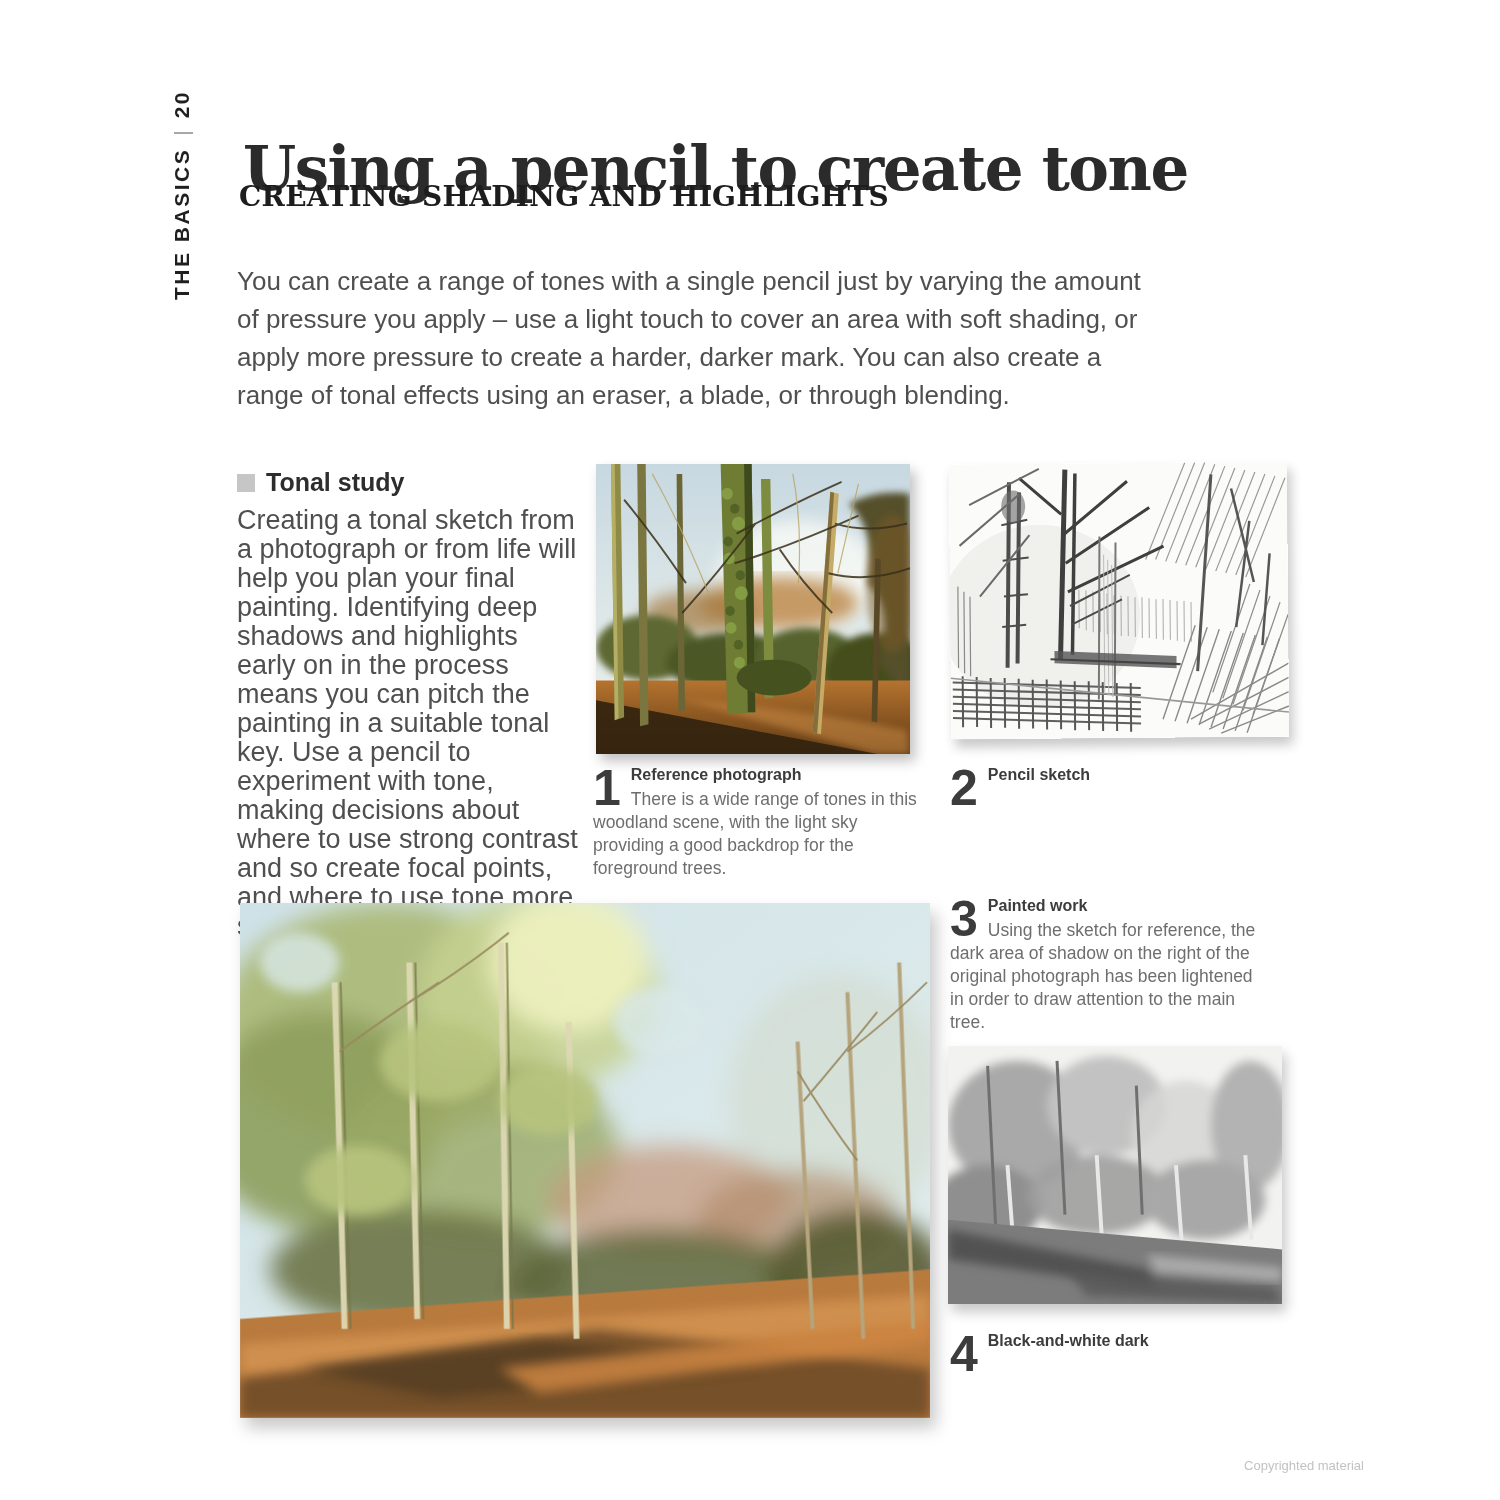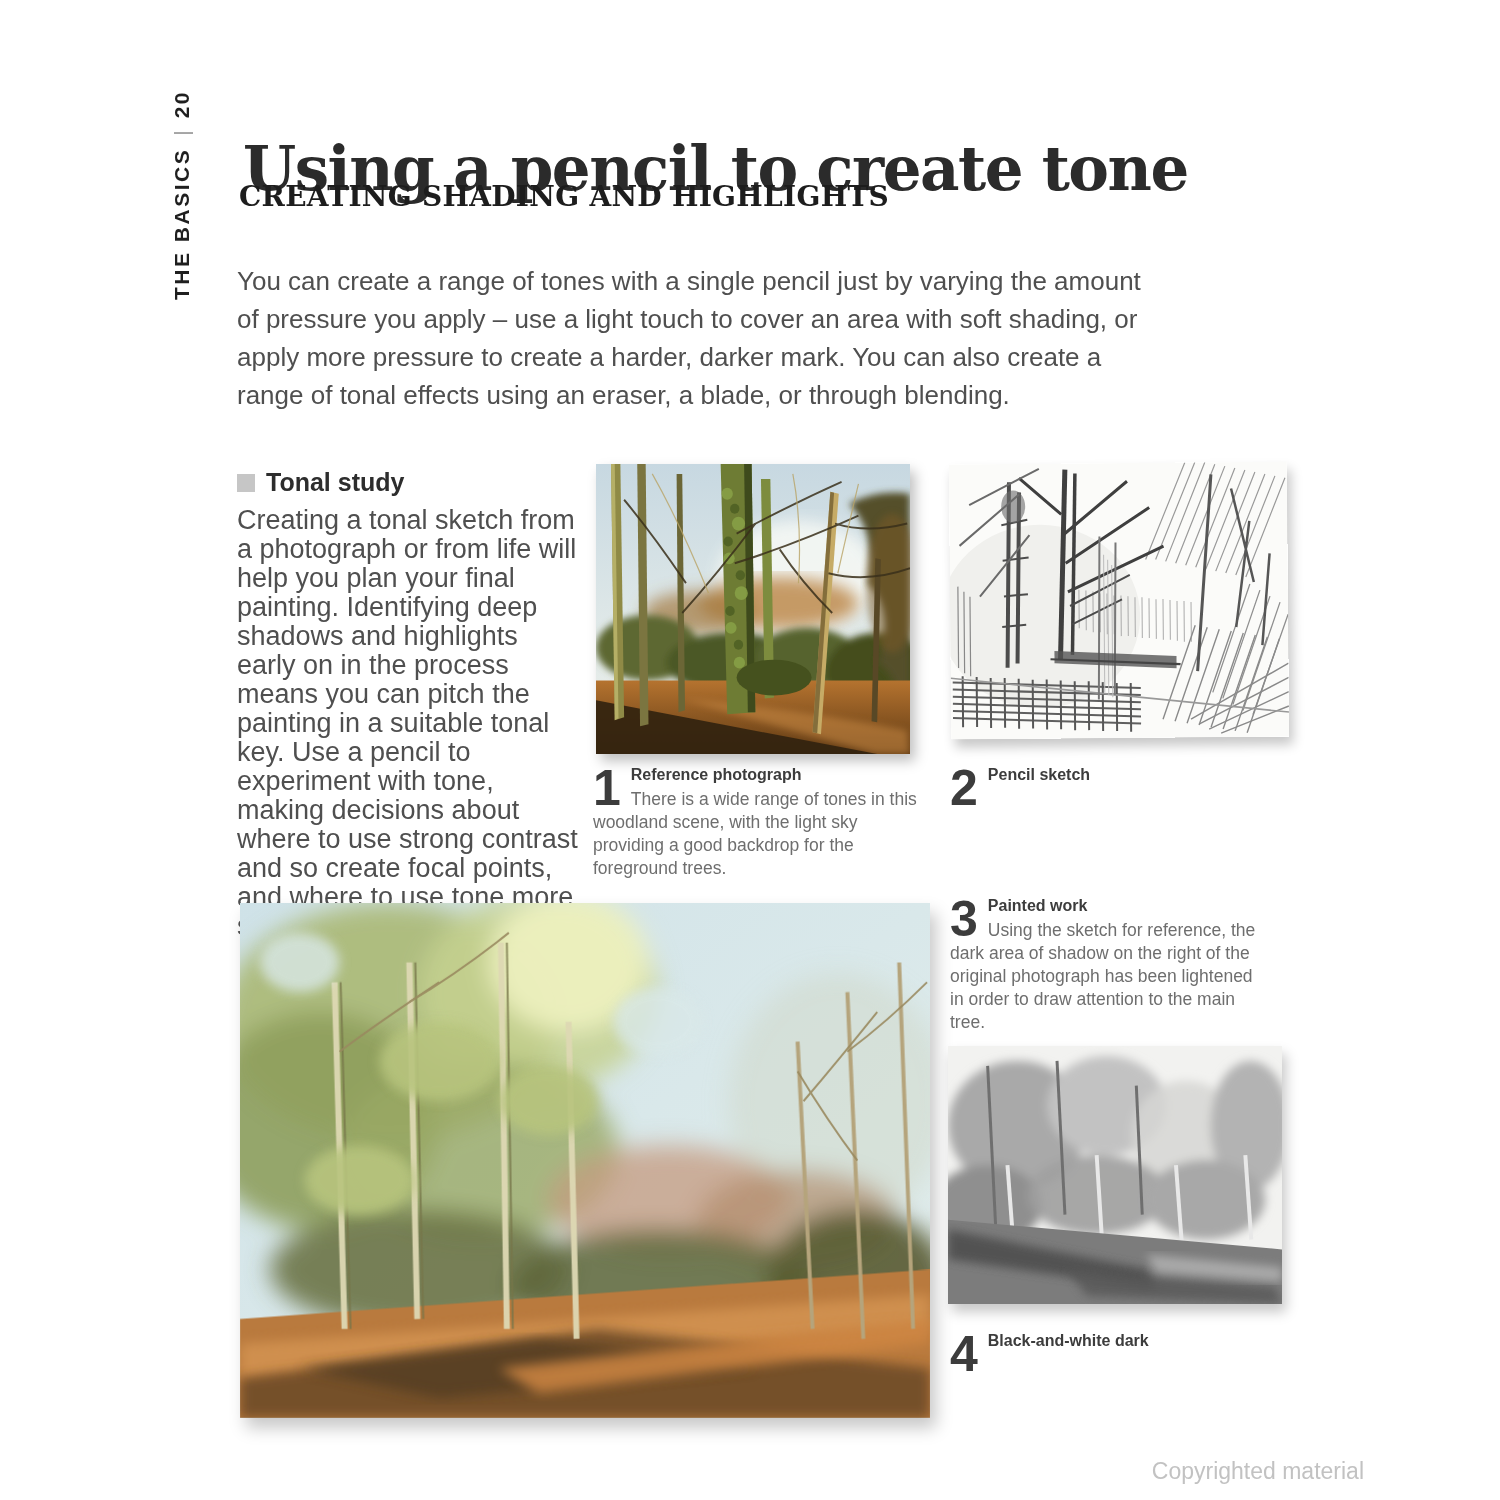"Copyrighted material" .copyright { font-size: 23px -> 13px }
